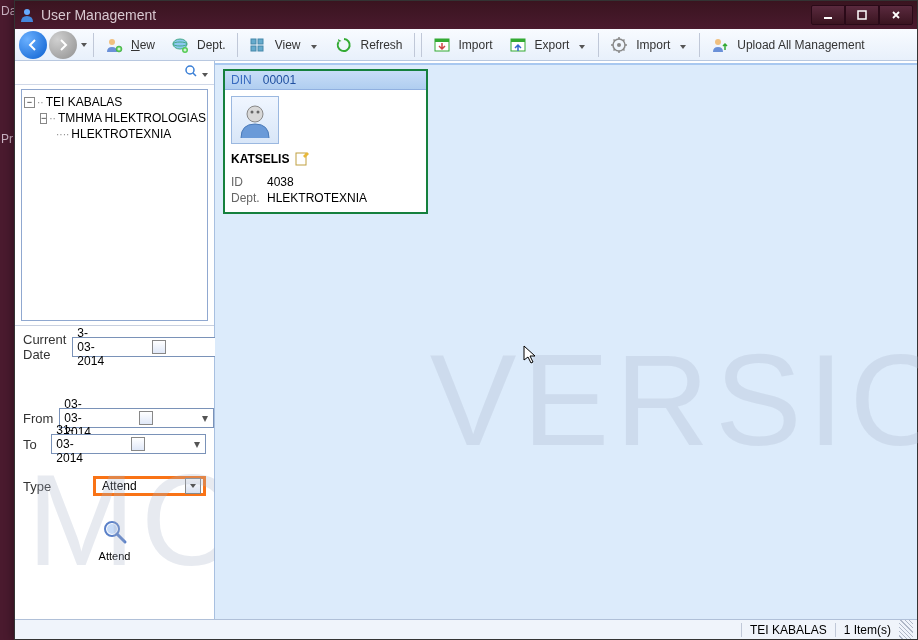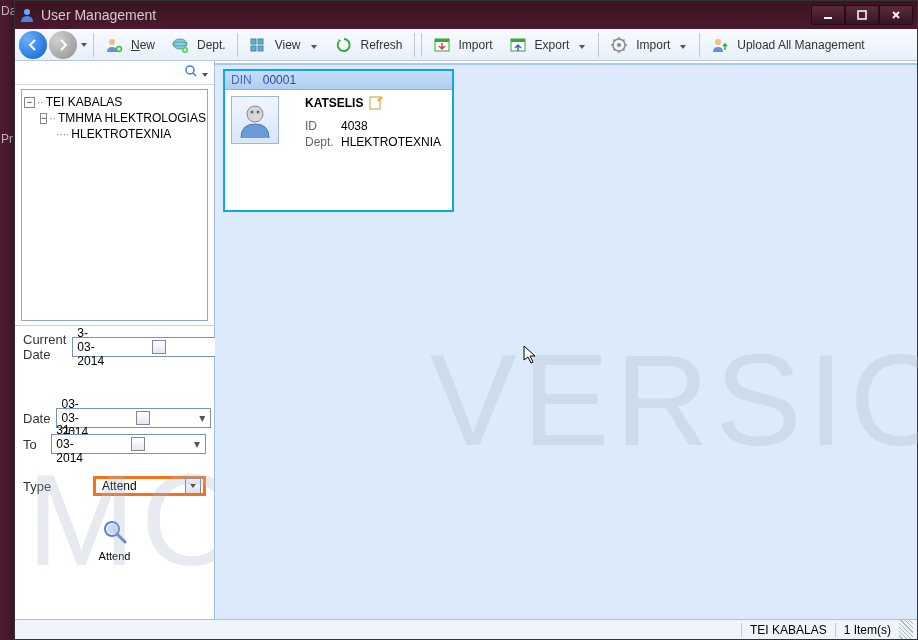"DIN 00001" .user-card { border: 2px solid #0ea5e9 -> 2px solid #15803d; width: 231px -> 205px }
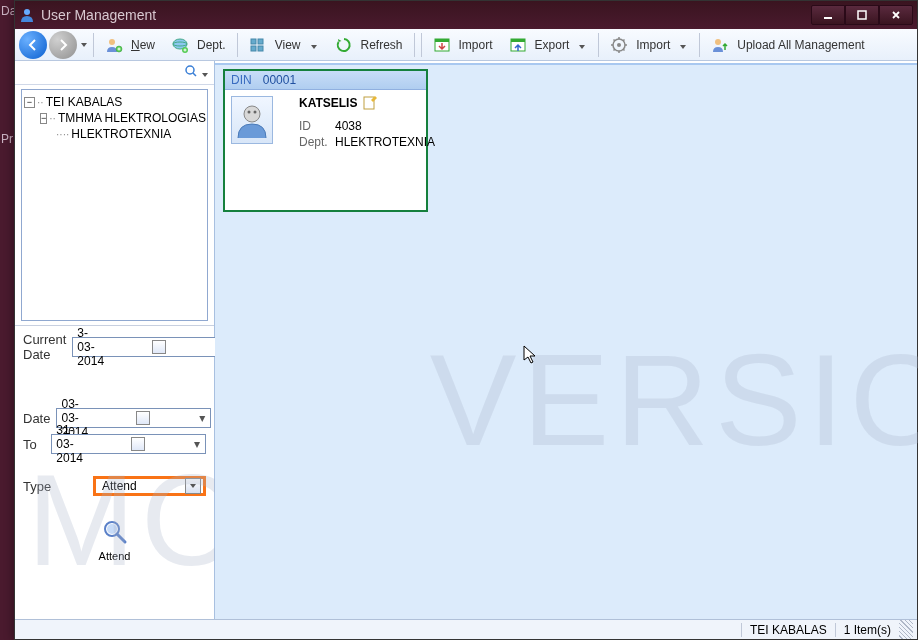"KATSELIS" .card-body { flex-direction: none -> column; gap: 26px -> 8px }
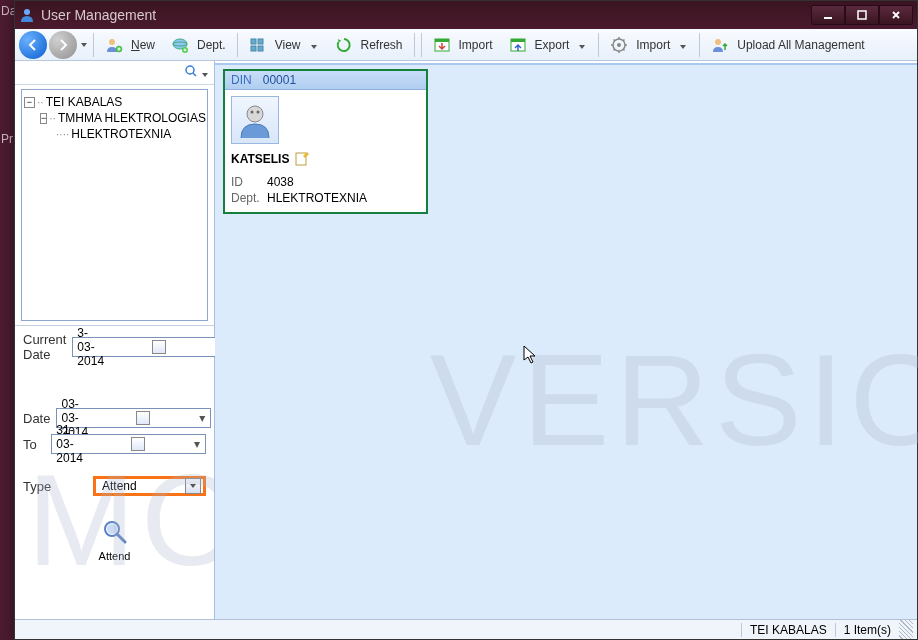"Date" span.flabel { text: Date -> From }
